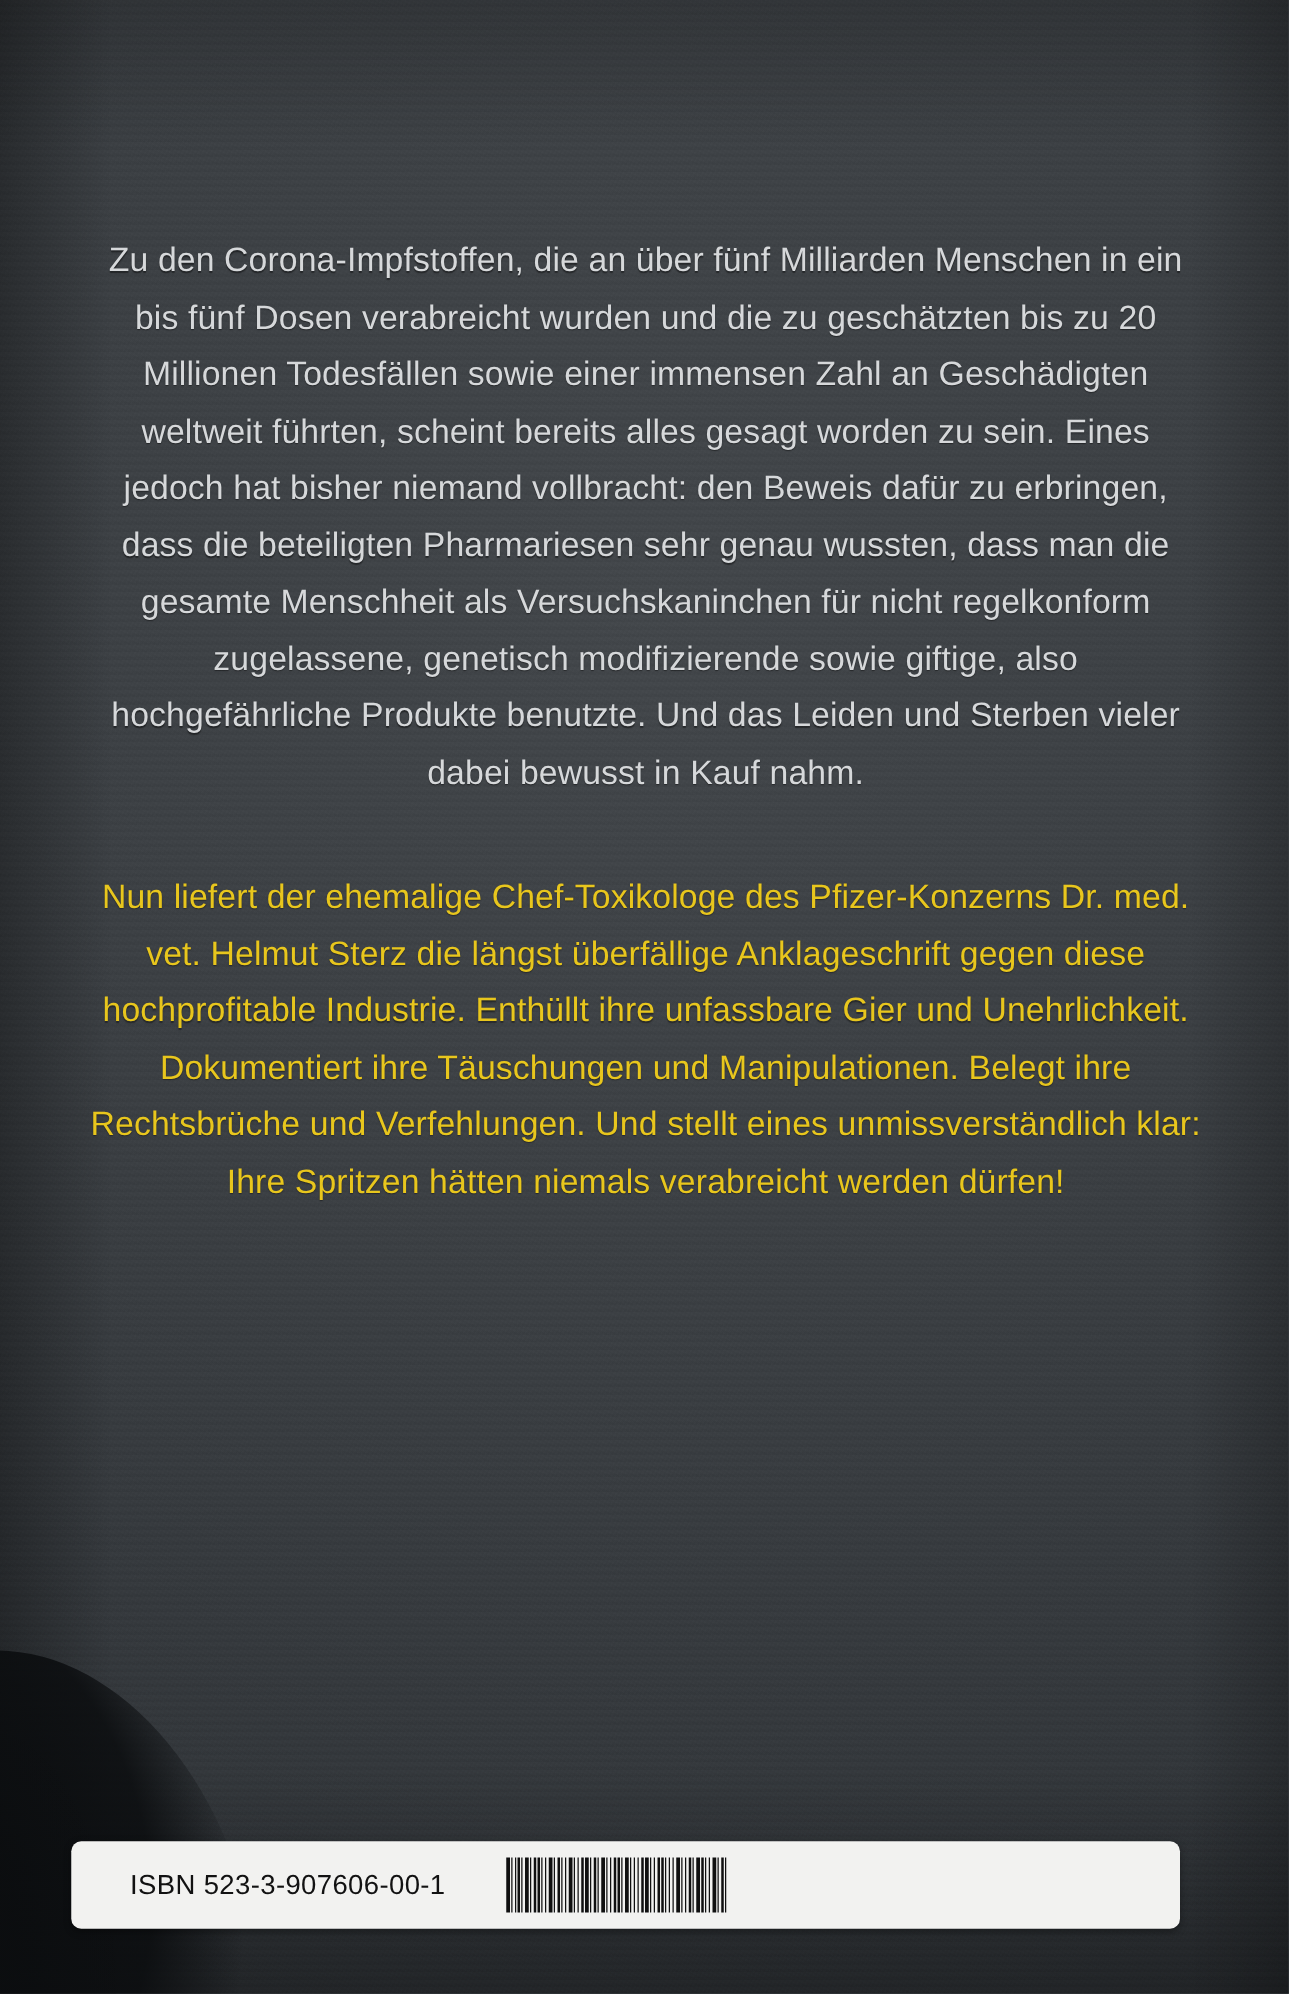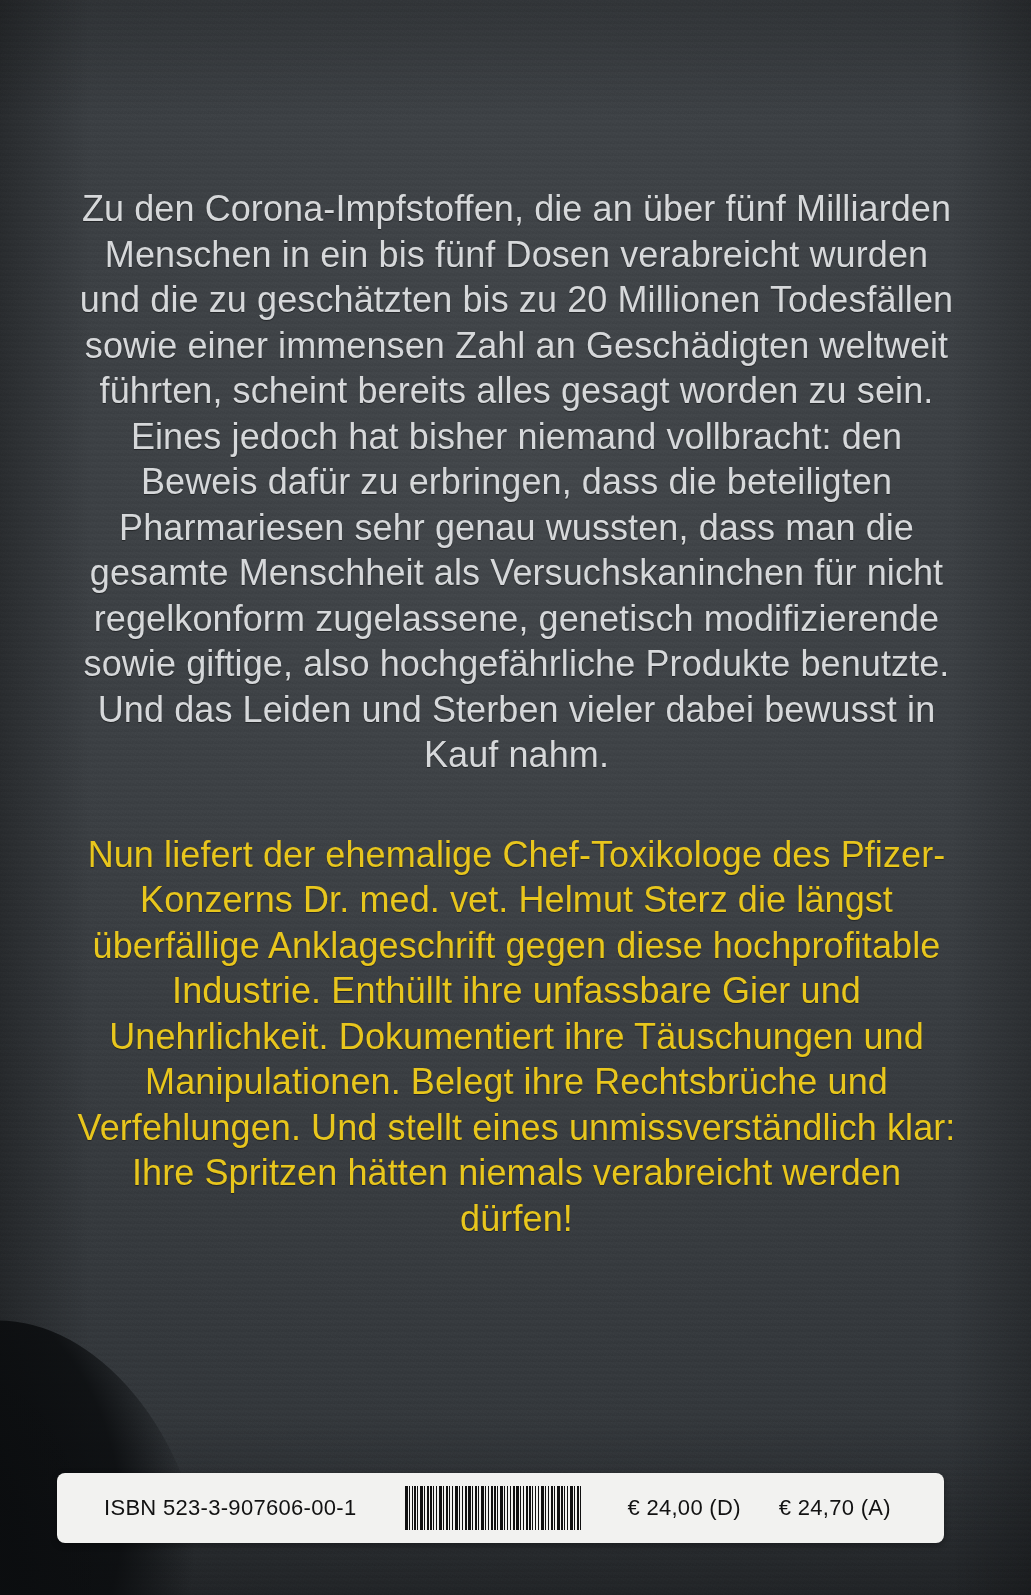"Zu den Corona-Impfstoffen, die an" .blurb p { font-size: 36px -> 27px }
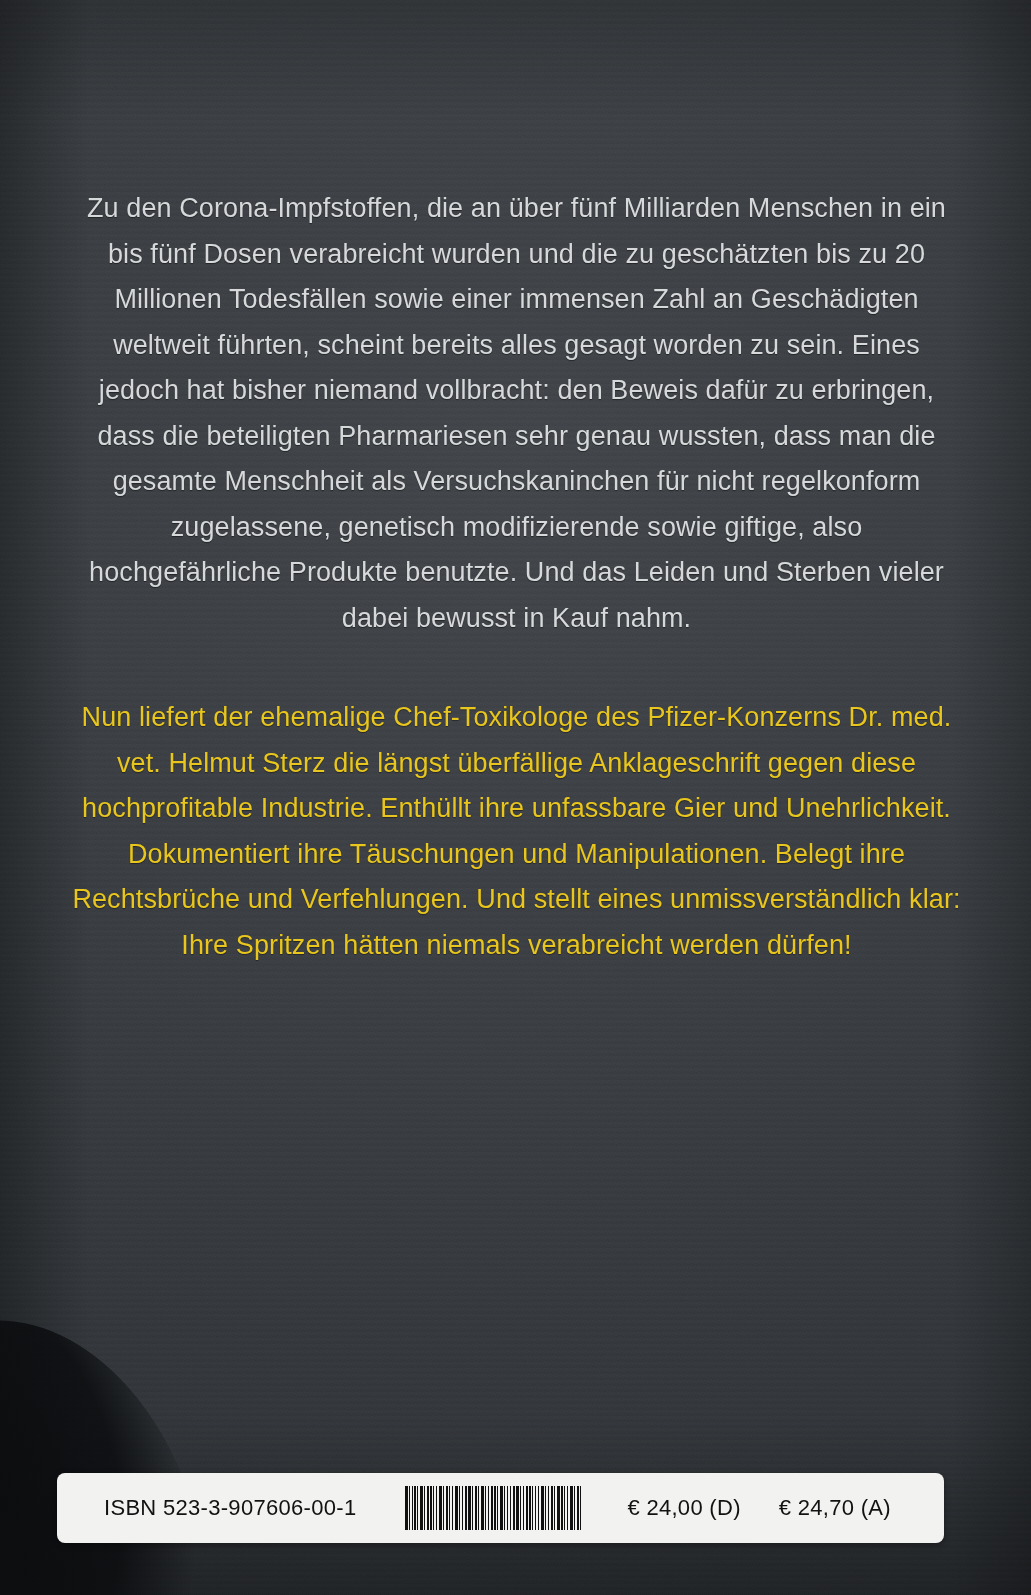"€ 24,00 (D)" span.price-group { html: <span> <span>€ 24,00 (D)</span> <span>€ 24,70 (A)</span> </span> -> none }
